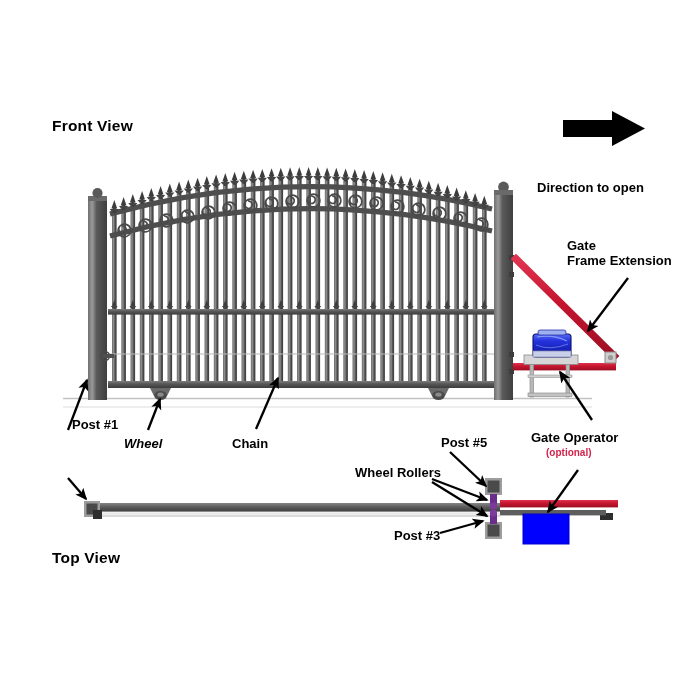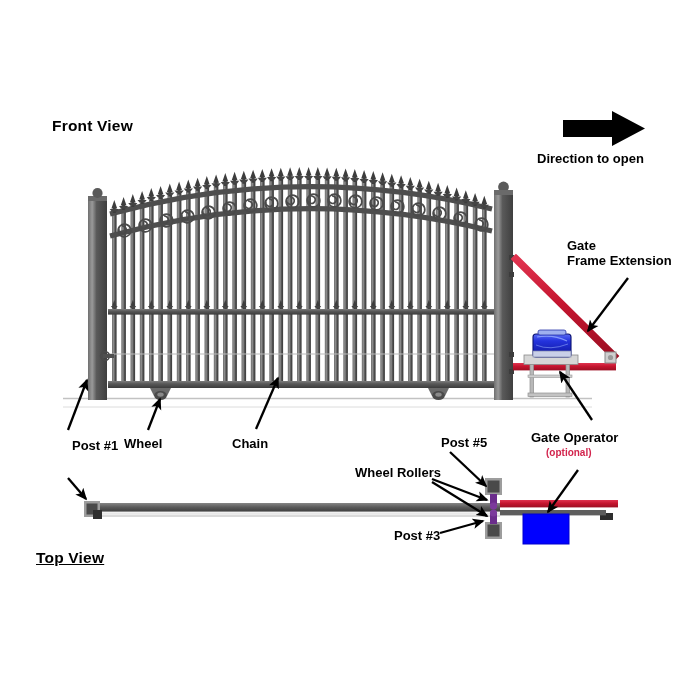"Direction to open" .lbl-dir { margin-top: none -> 29px }
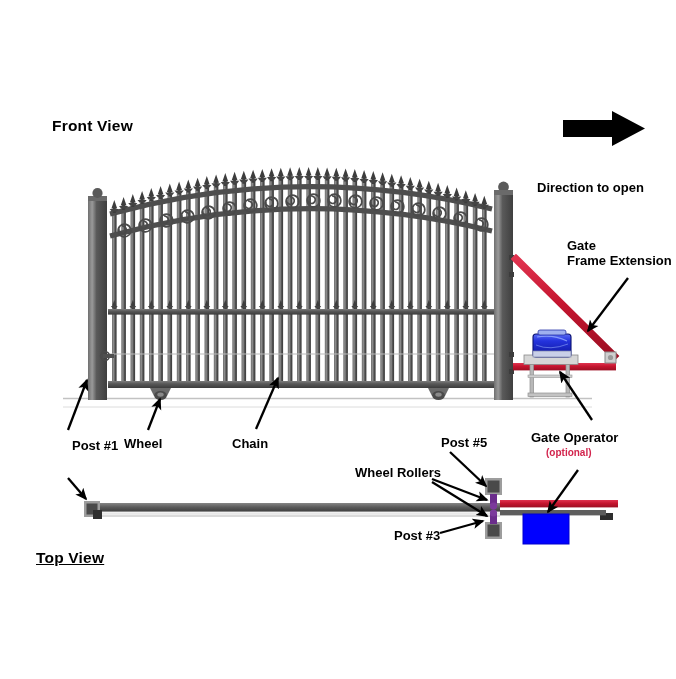"Post #1" div.lbl { top: 439px -> 418px }
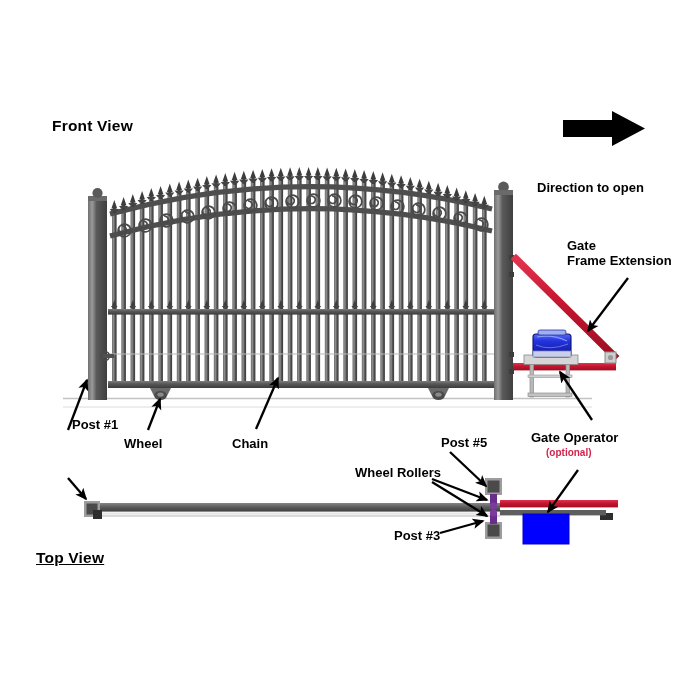"Wheel" div.lbl { font-style: none -> italic }
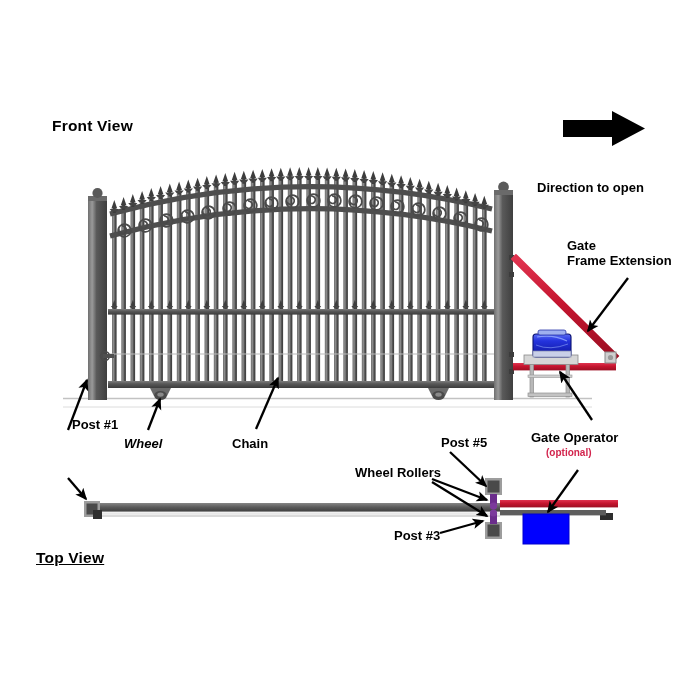"Top View" div.lbl { left: 36px -> 52px; text-decoration: underline -> none }
